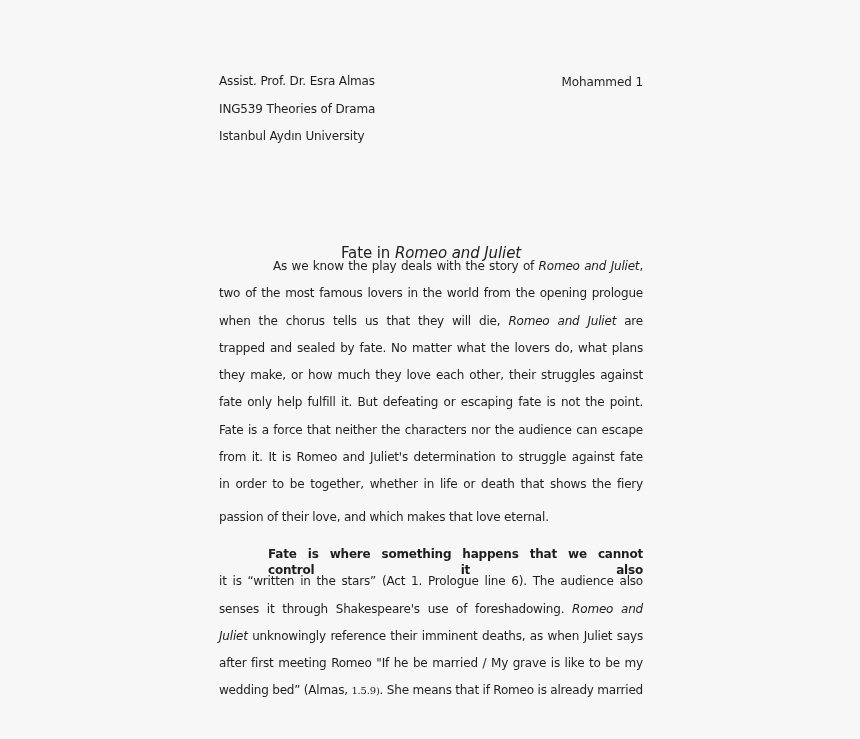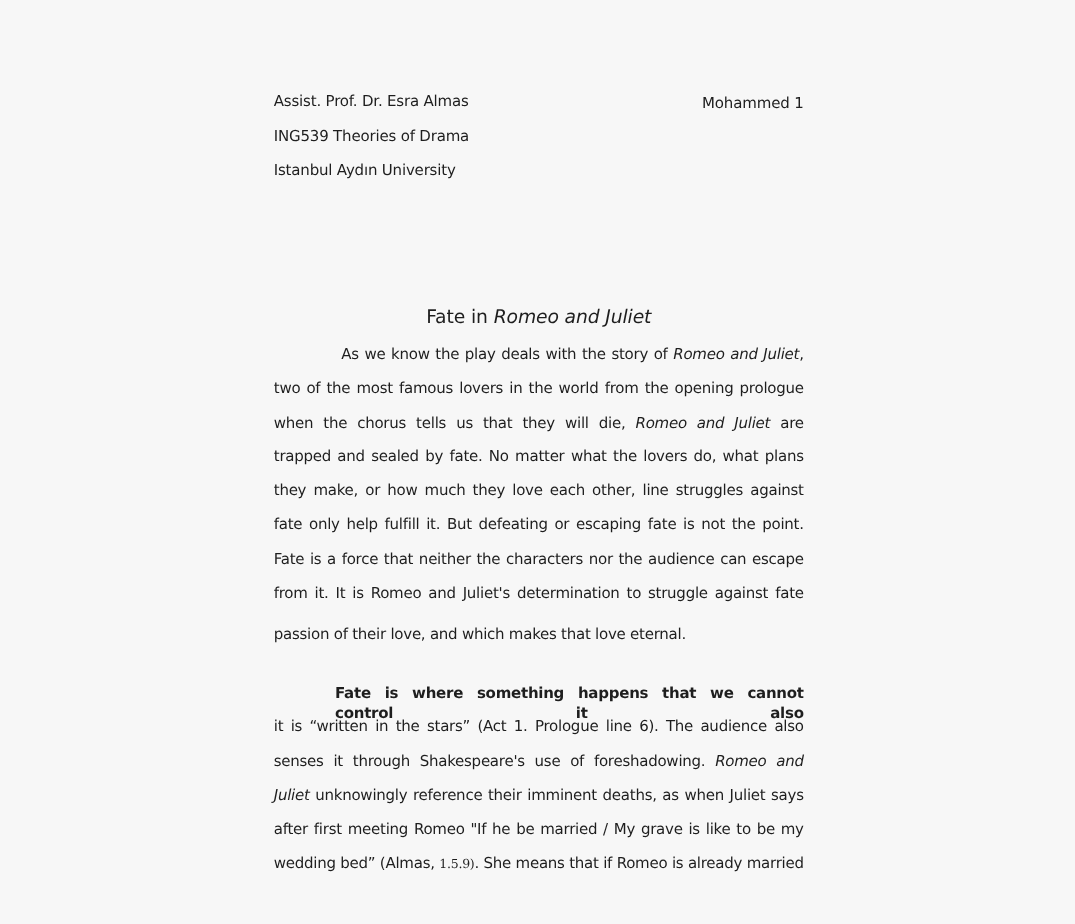"As we know the play" .para-line.indent { margin-top: 17px -> none }
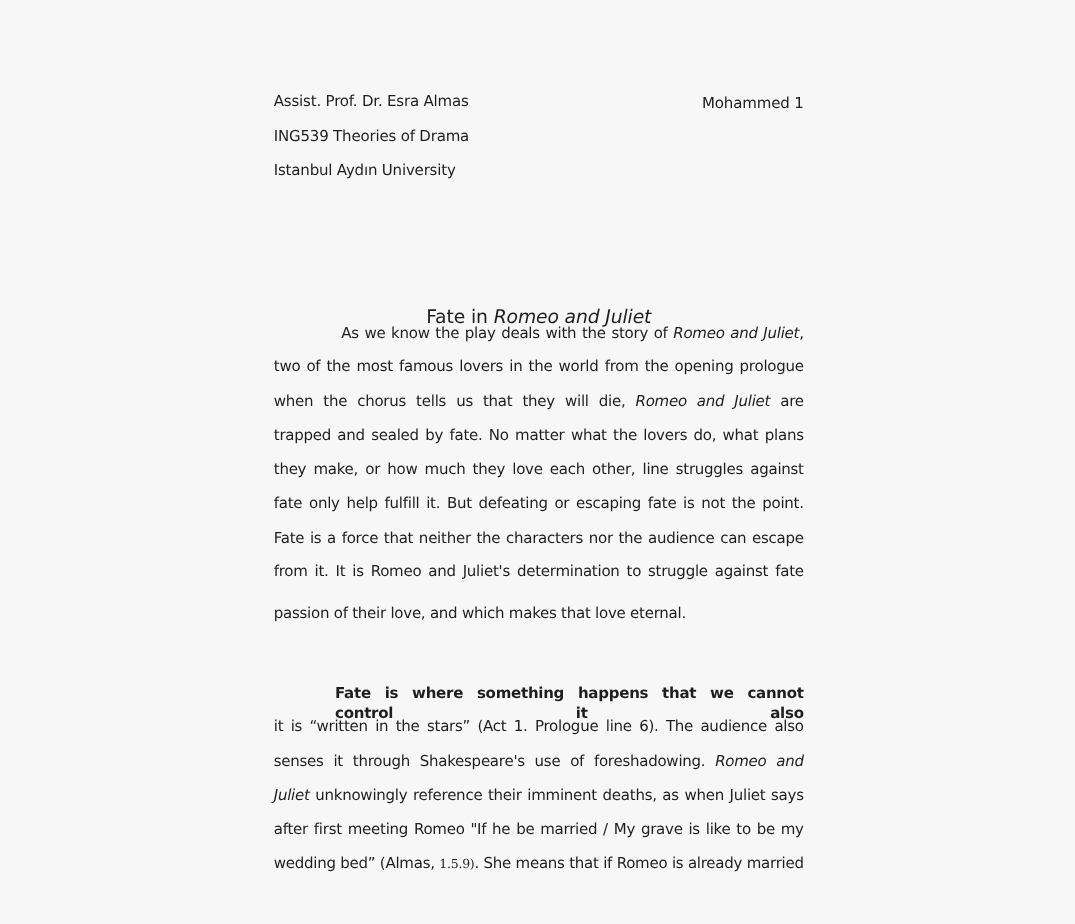"they make, or how much" span.wrap { text: line -> their }
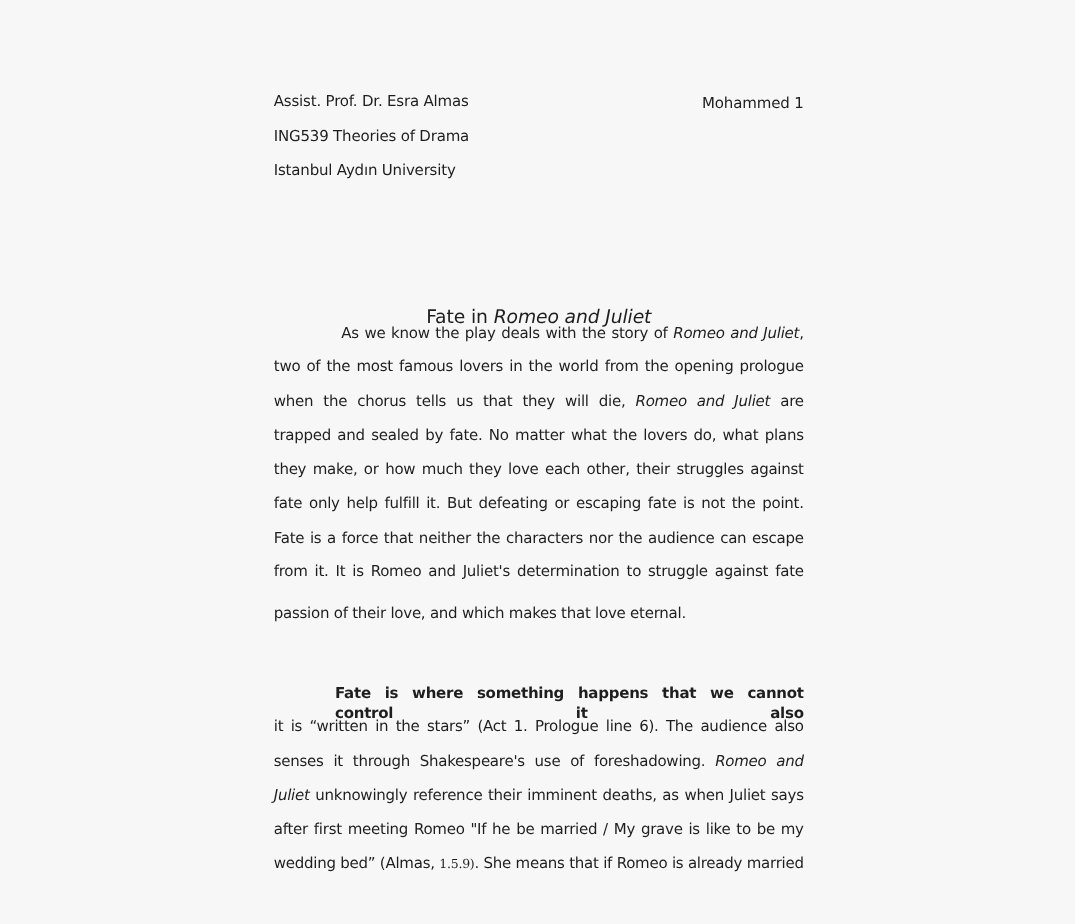"in order to be together," div.para-line { html: none -> <div> <span>in order to be together, whether in life or death that shows the fiery</span> </div> }
